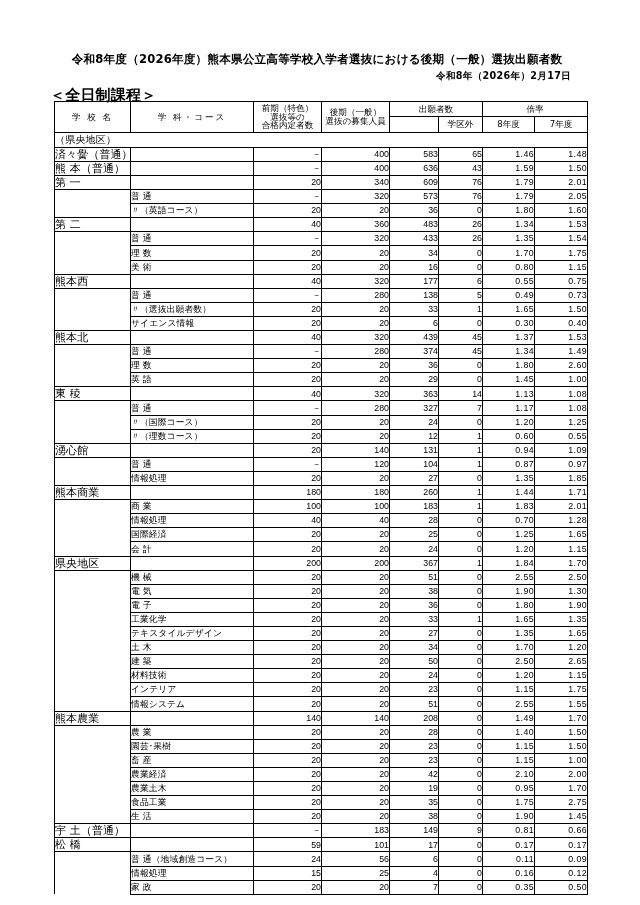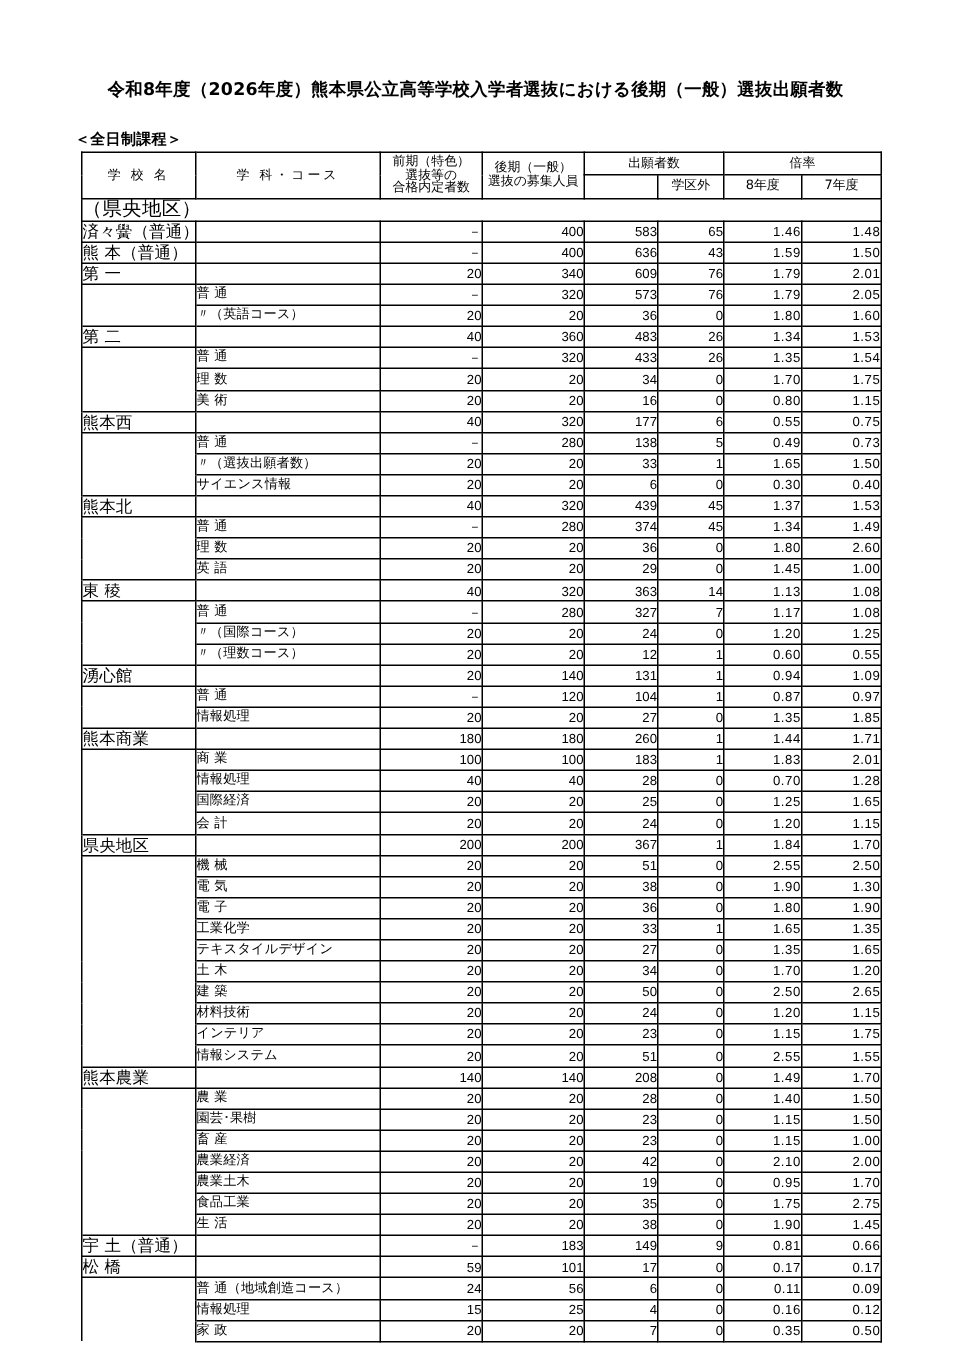"令和8年（2026年）2月17日" div.doc-date { html: none -> <div>令和8年（2026年）2月17日</div> }
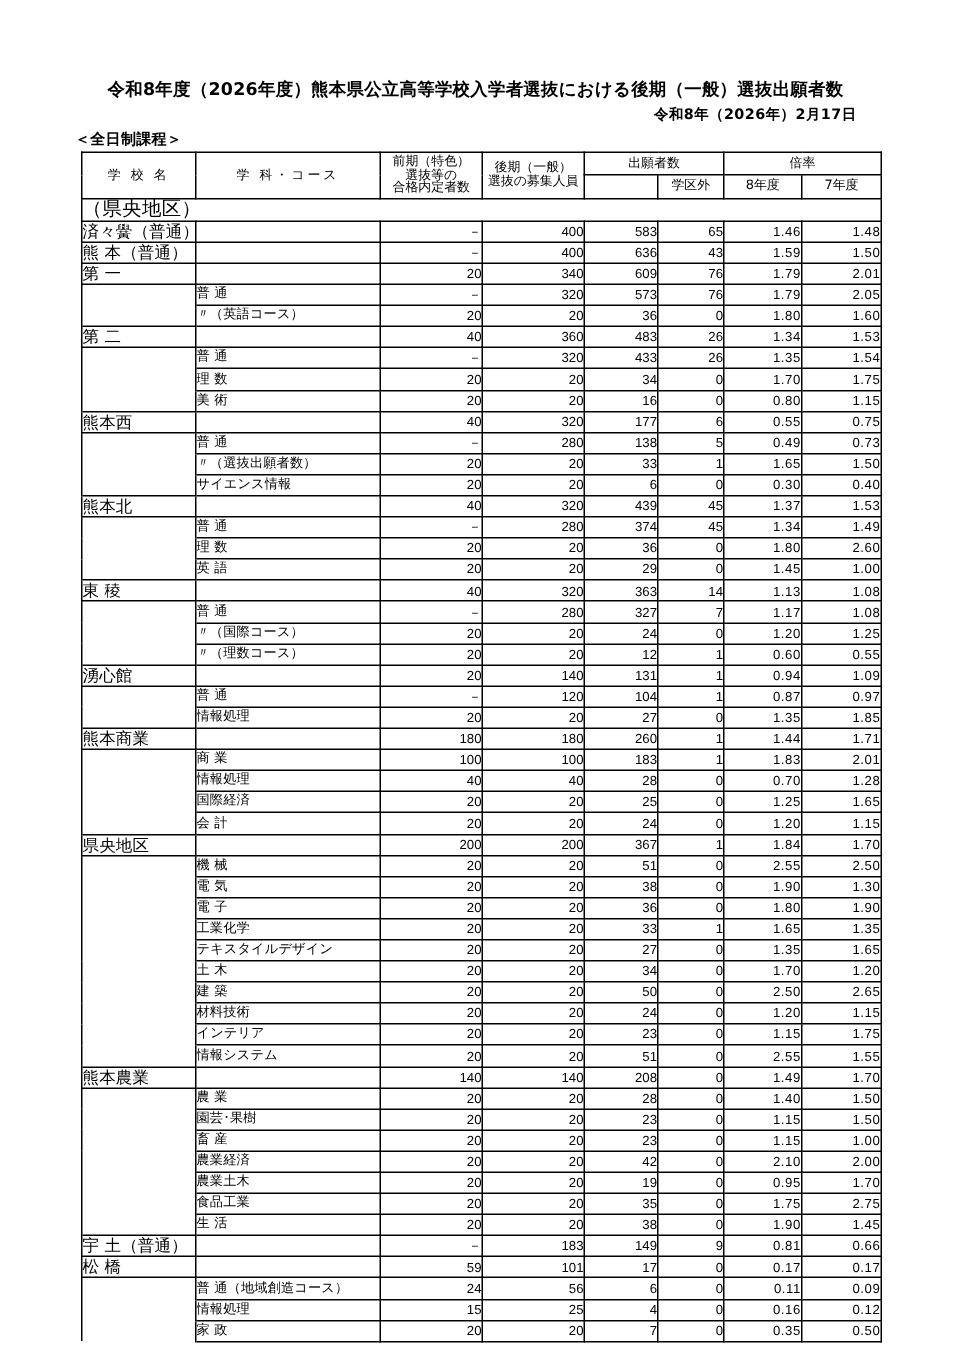"＜全日制課程＞" .course-label { font-size: 10px -> 15px }
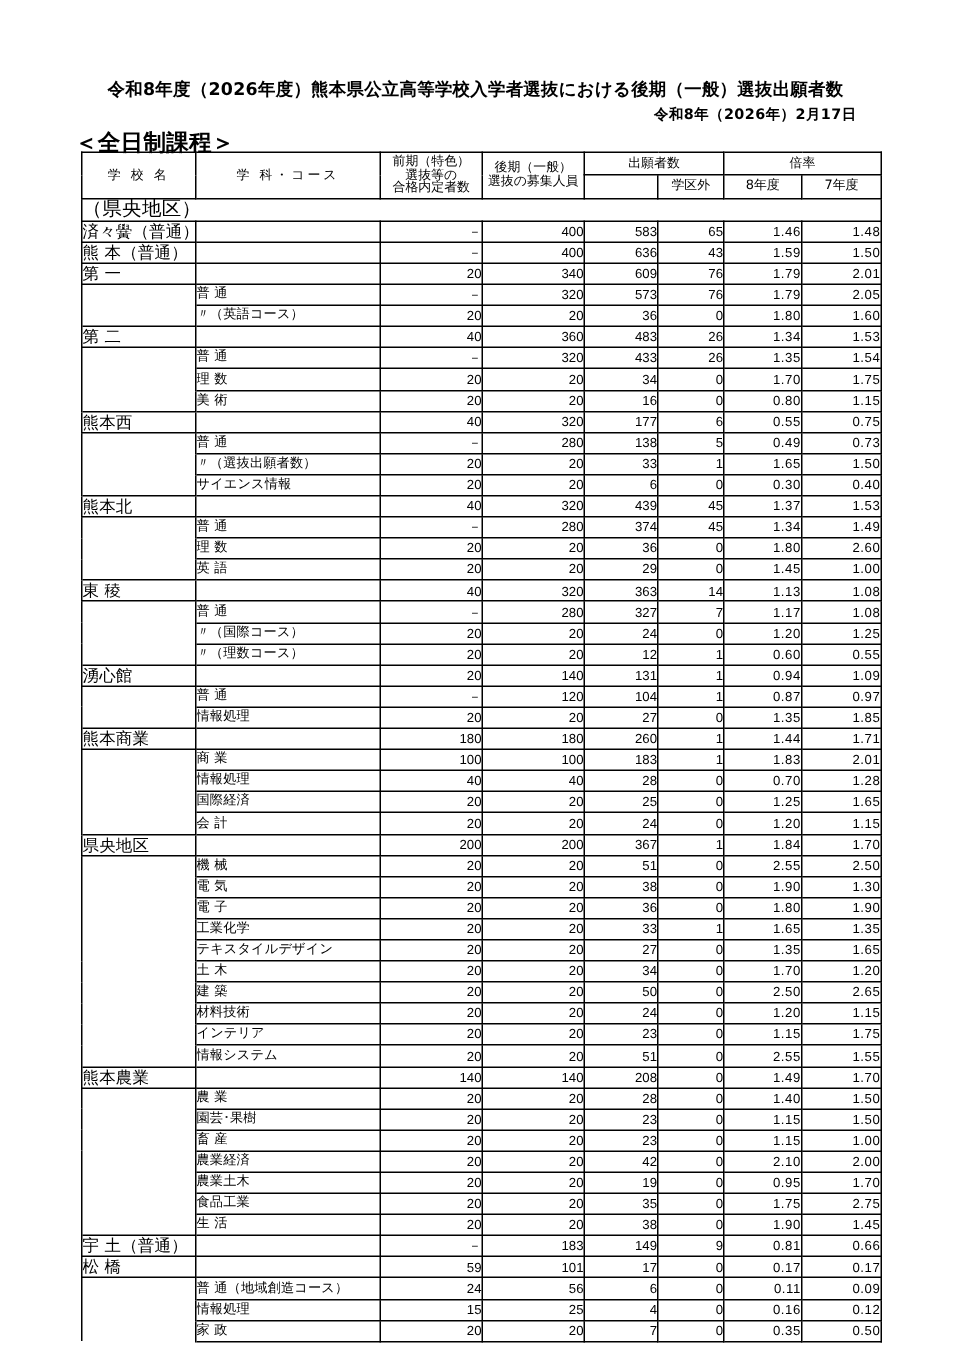"（県央地区）" td.region { font-size: 13px -> 10px }
